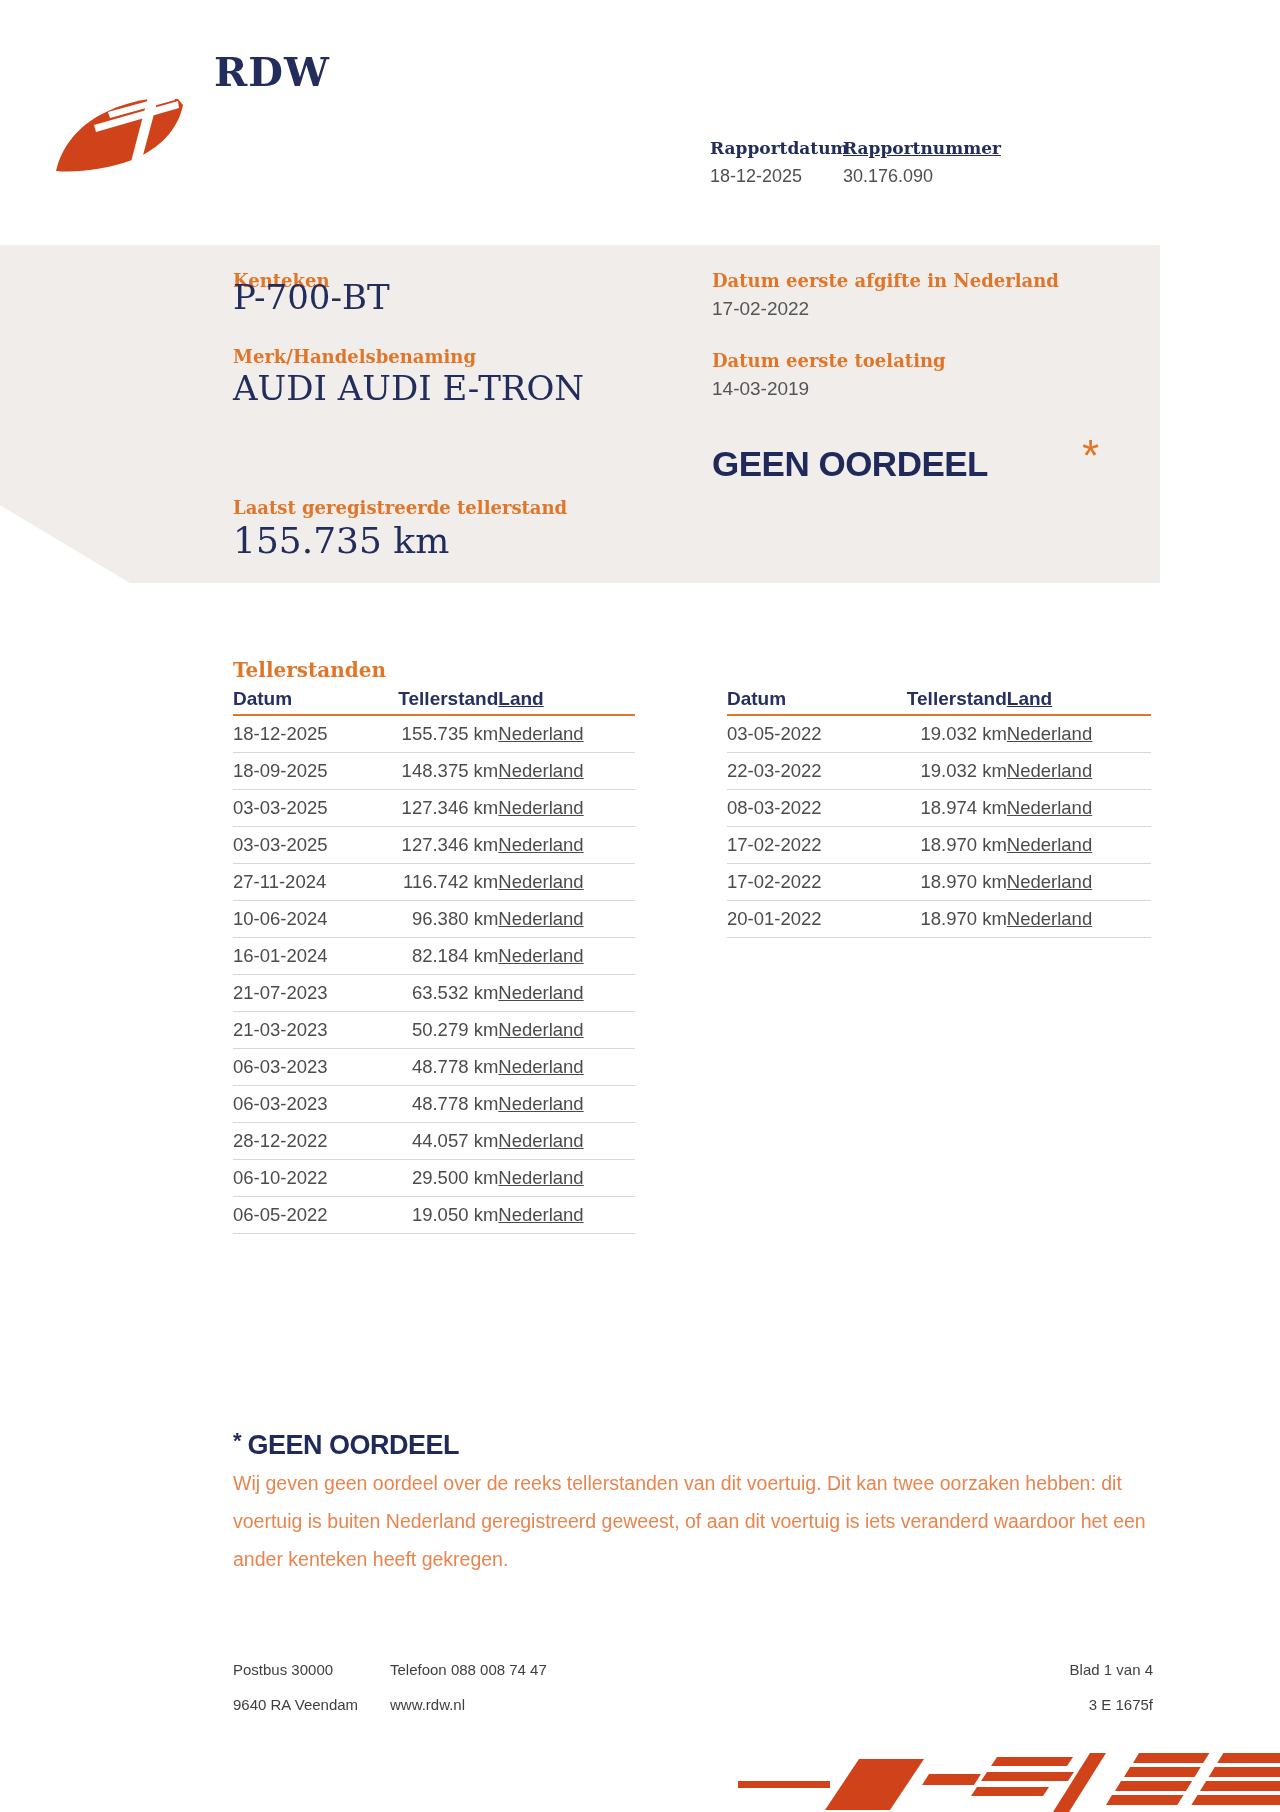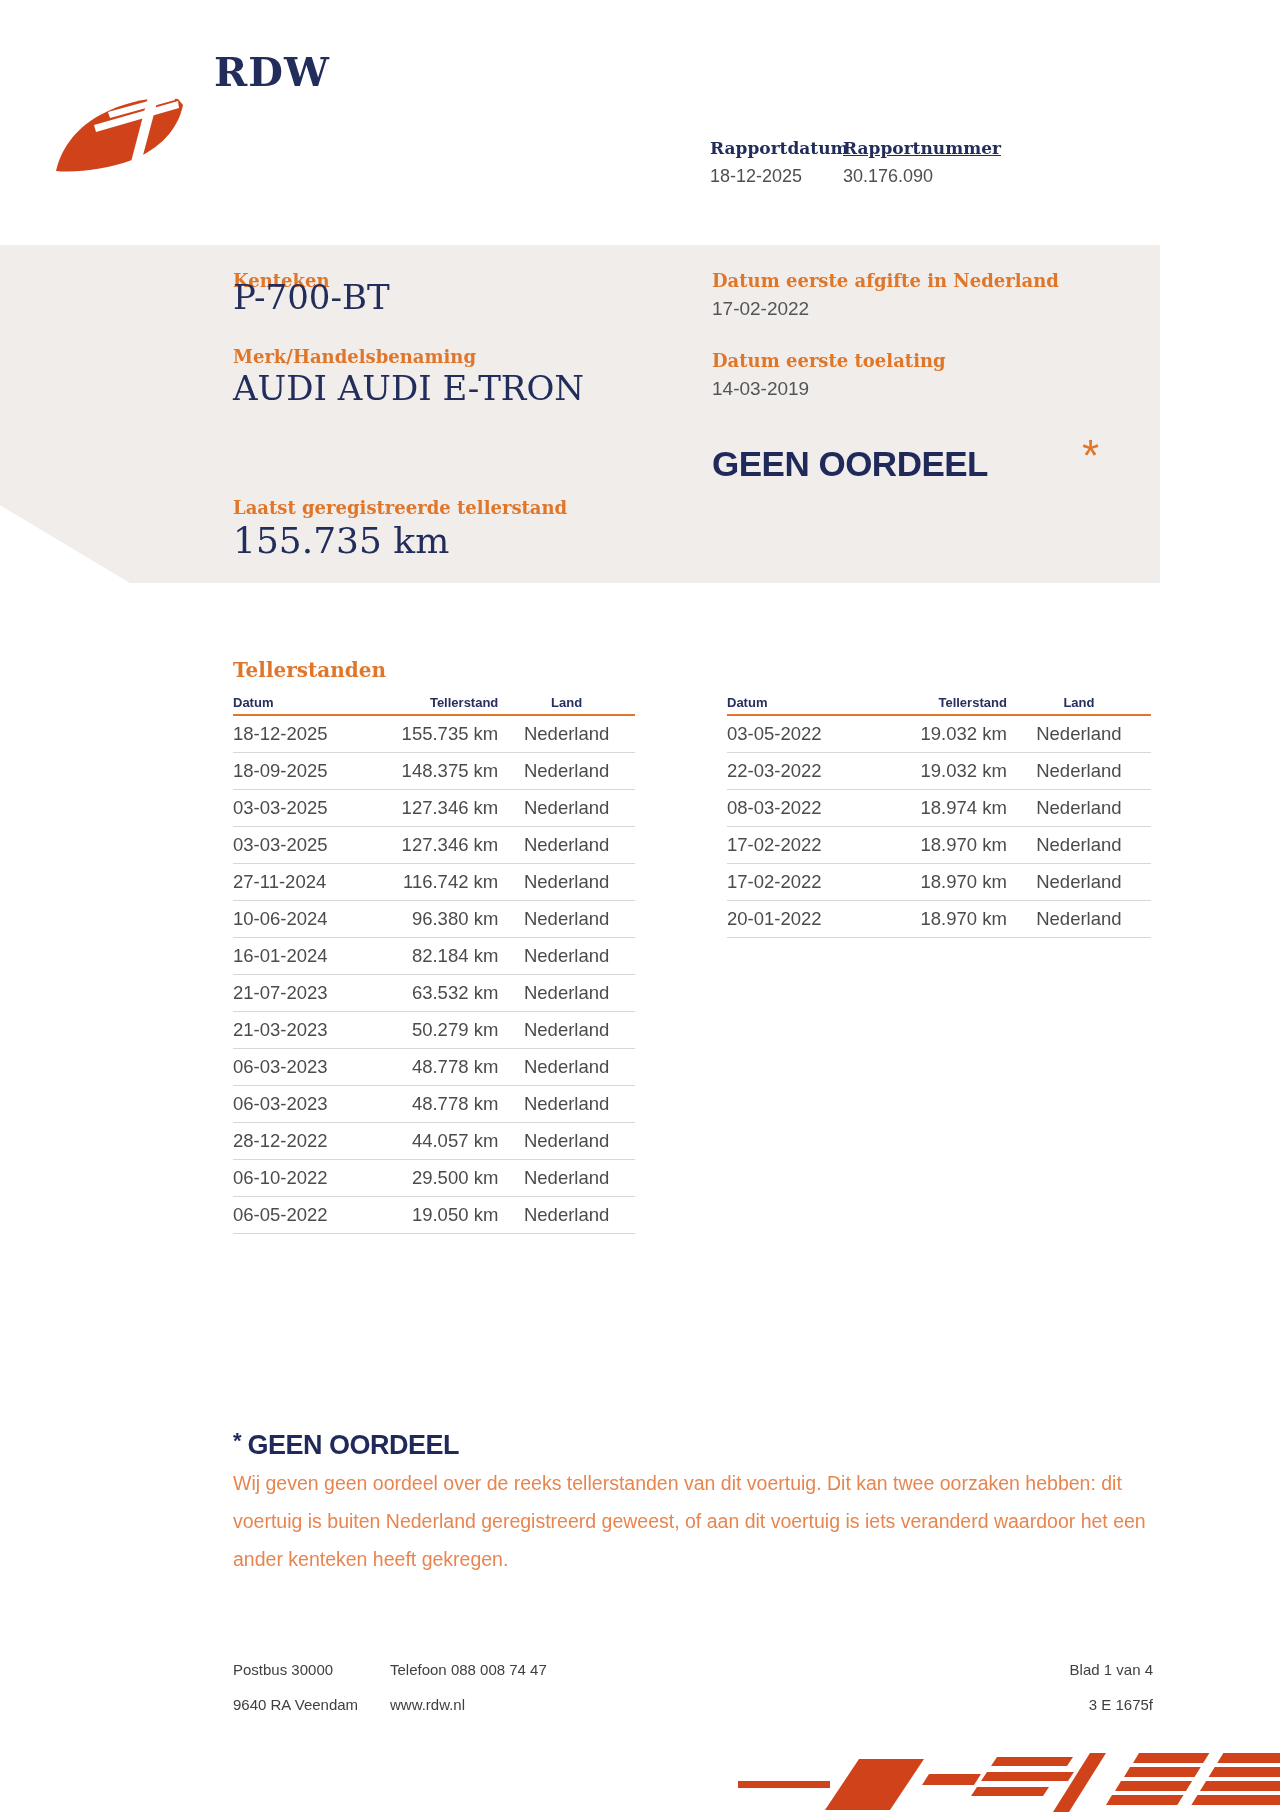"Datum" .thead { font-size: 13px -> 19px }
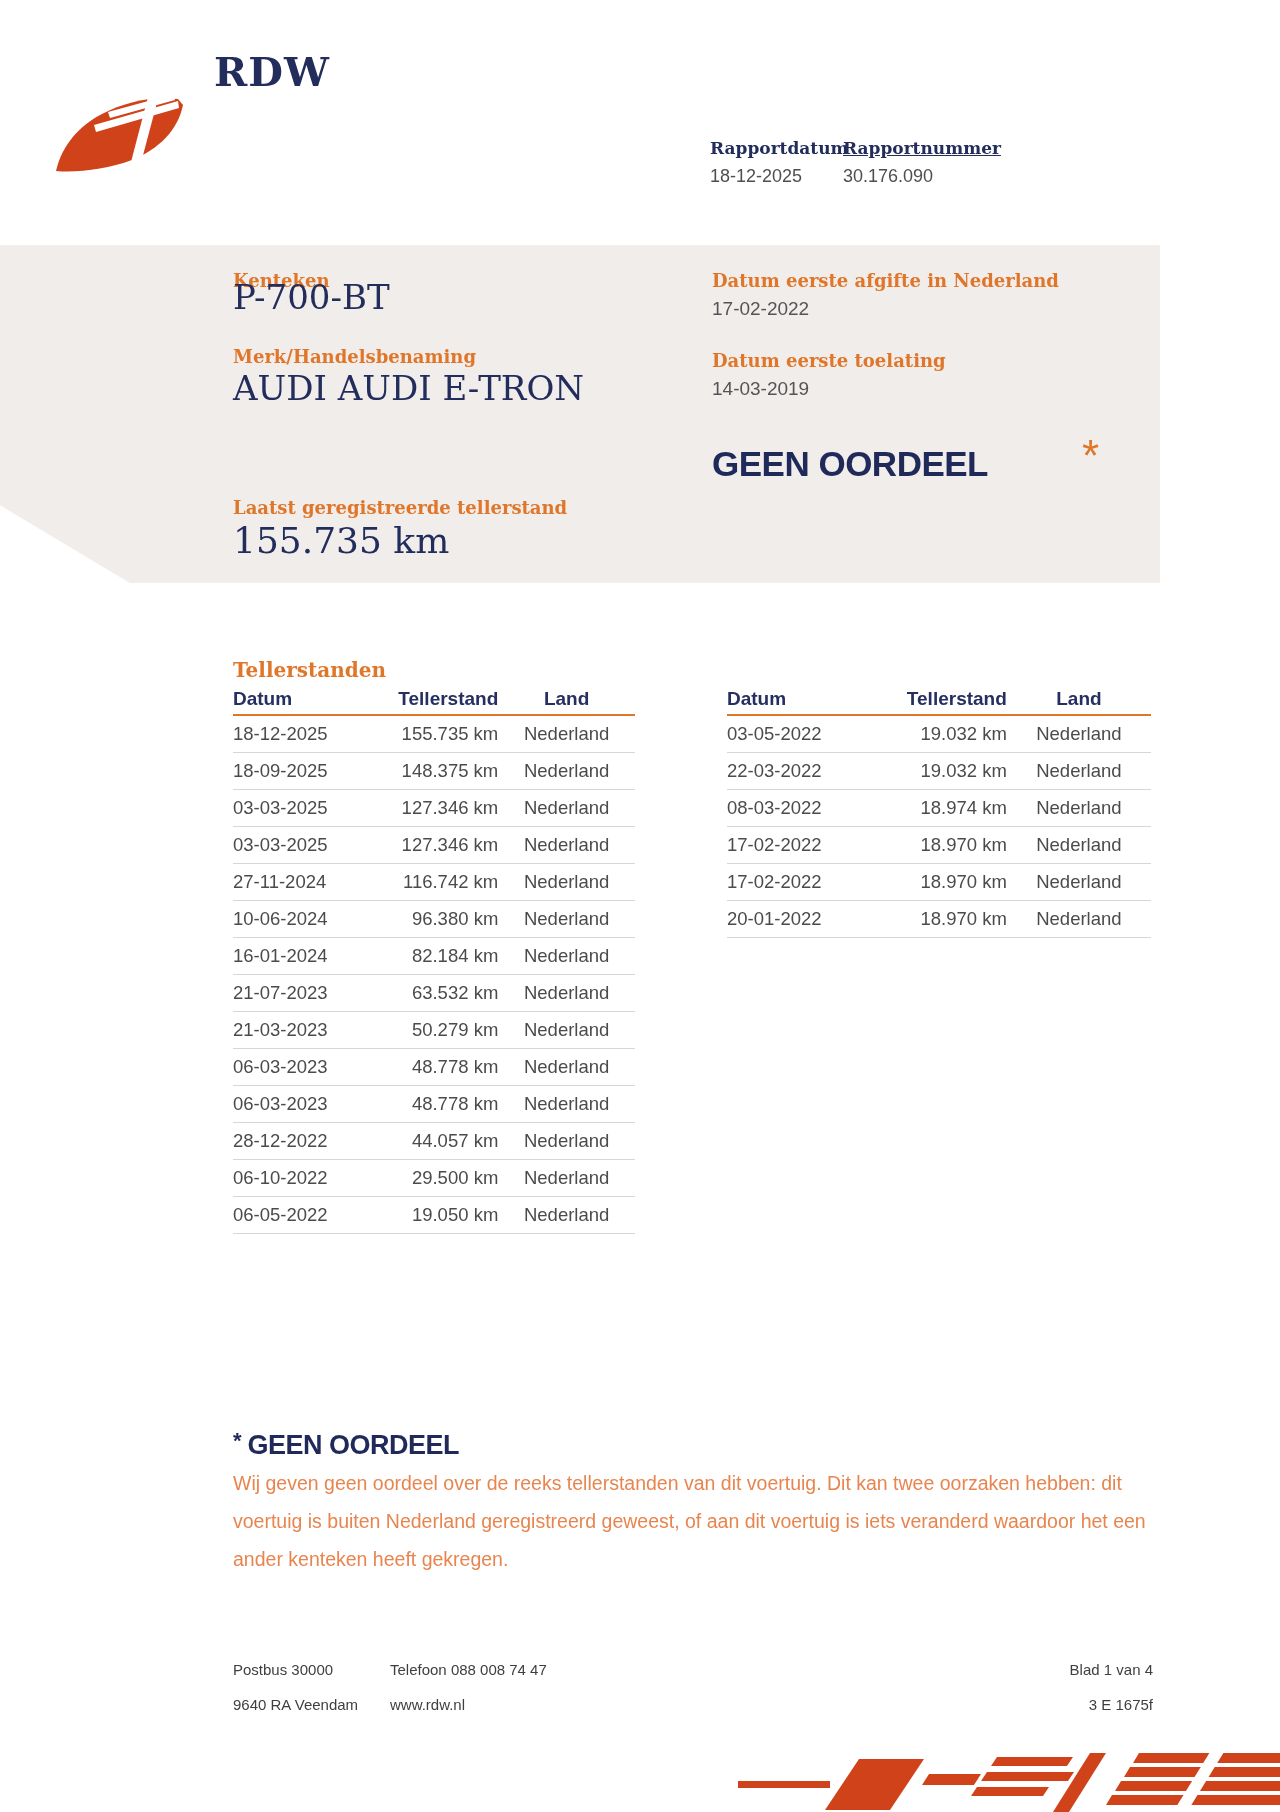"Land" .col-land { text-align: center -> left; text-decoration: none -> underline }
